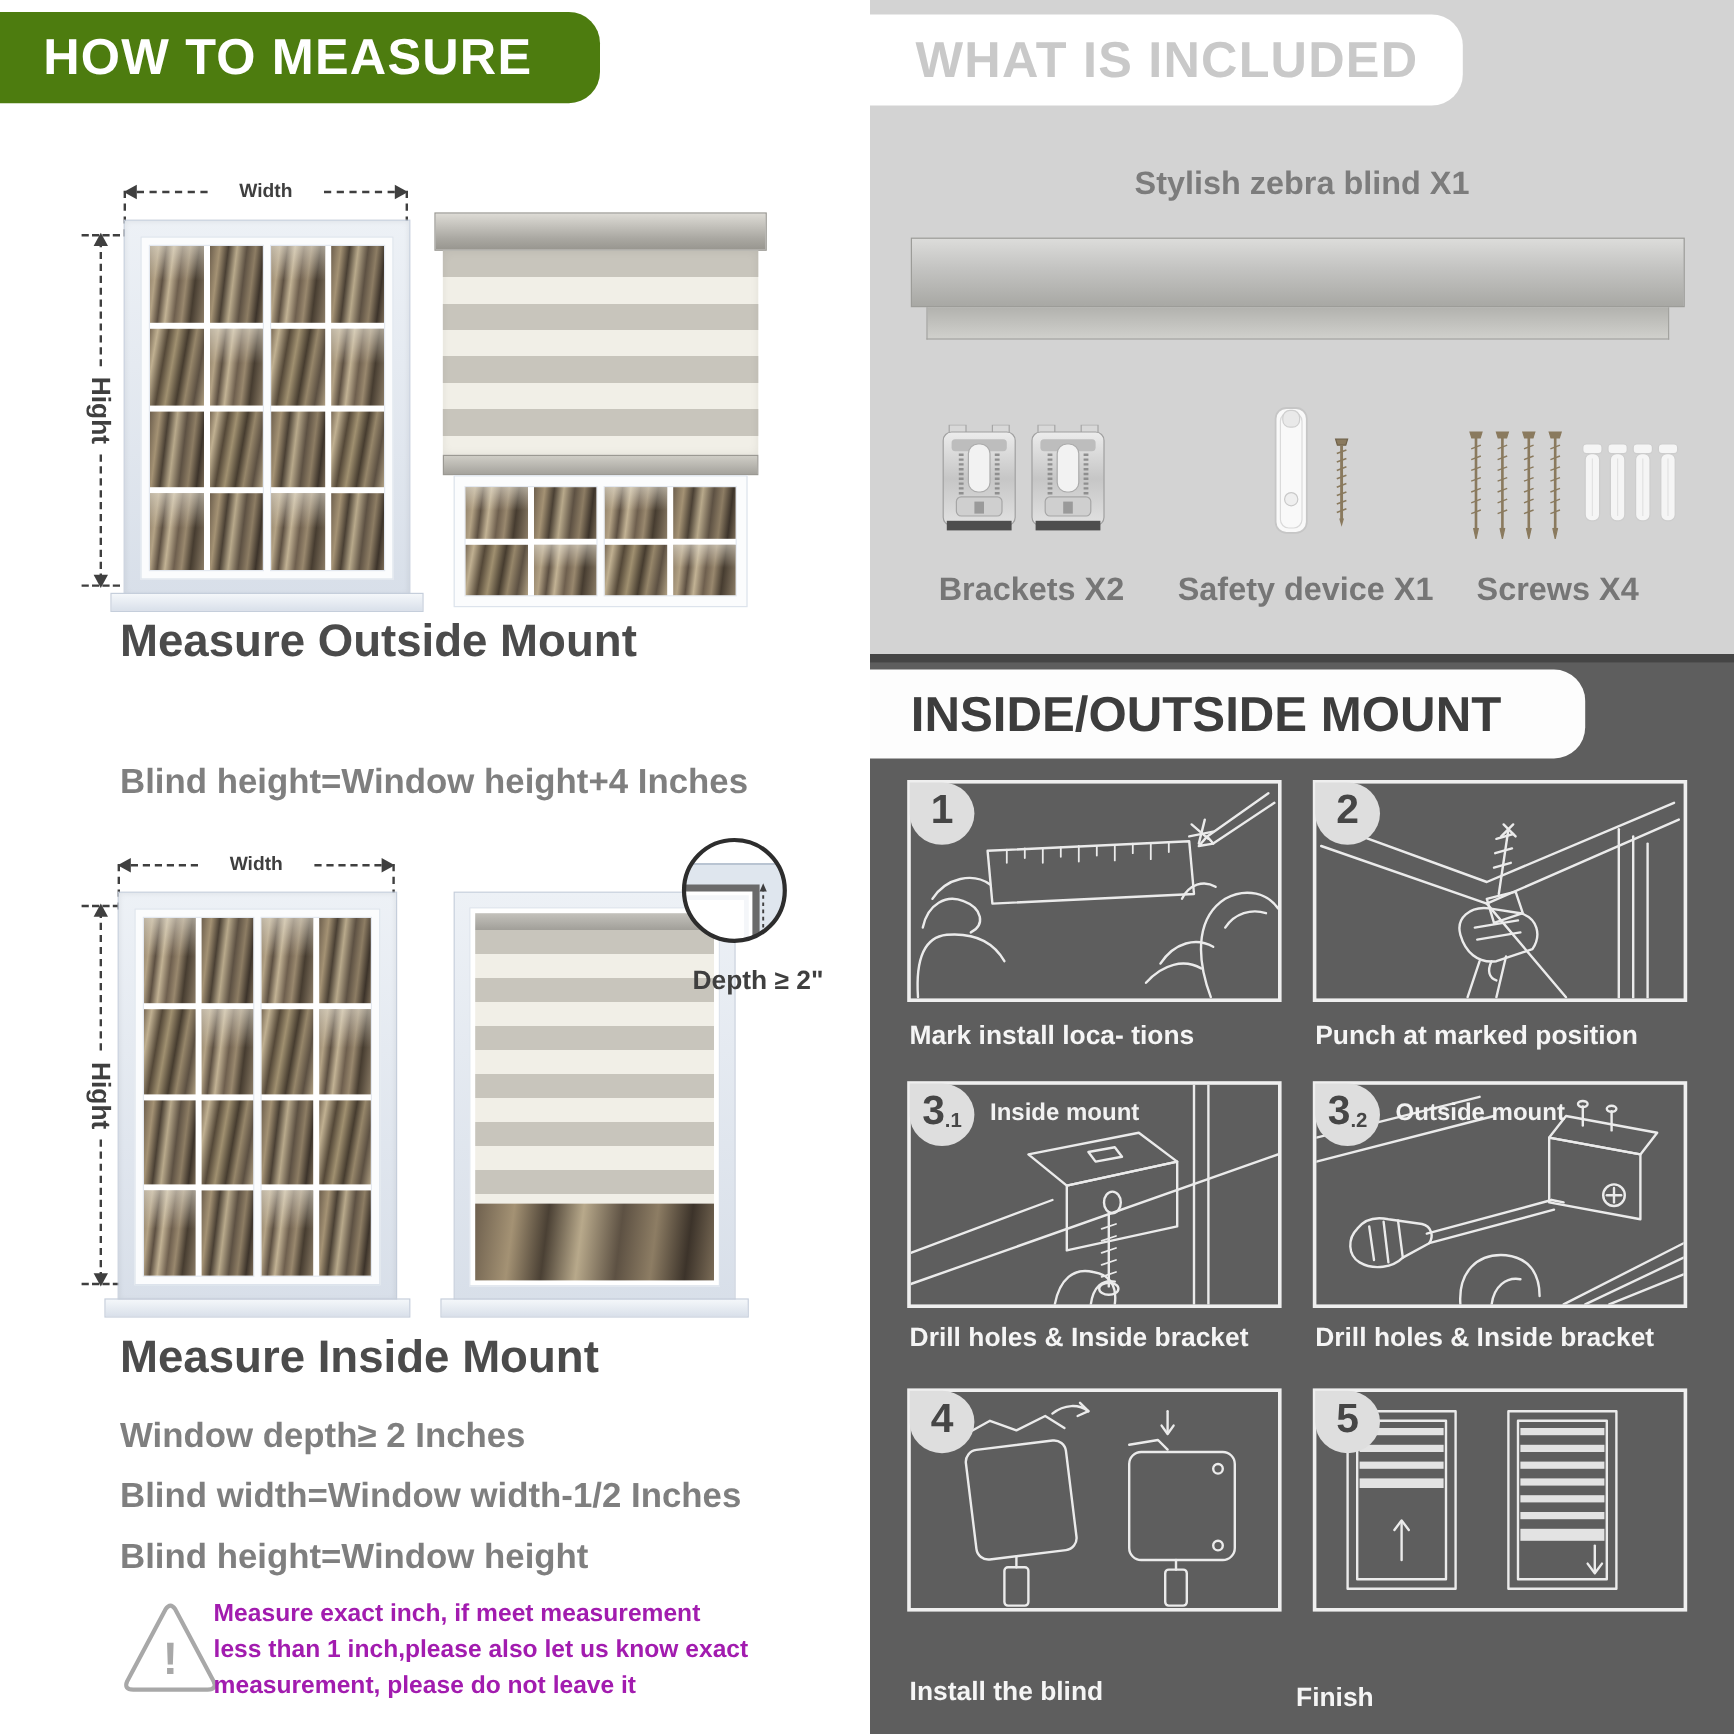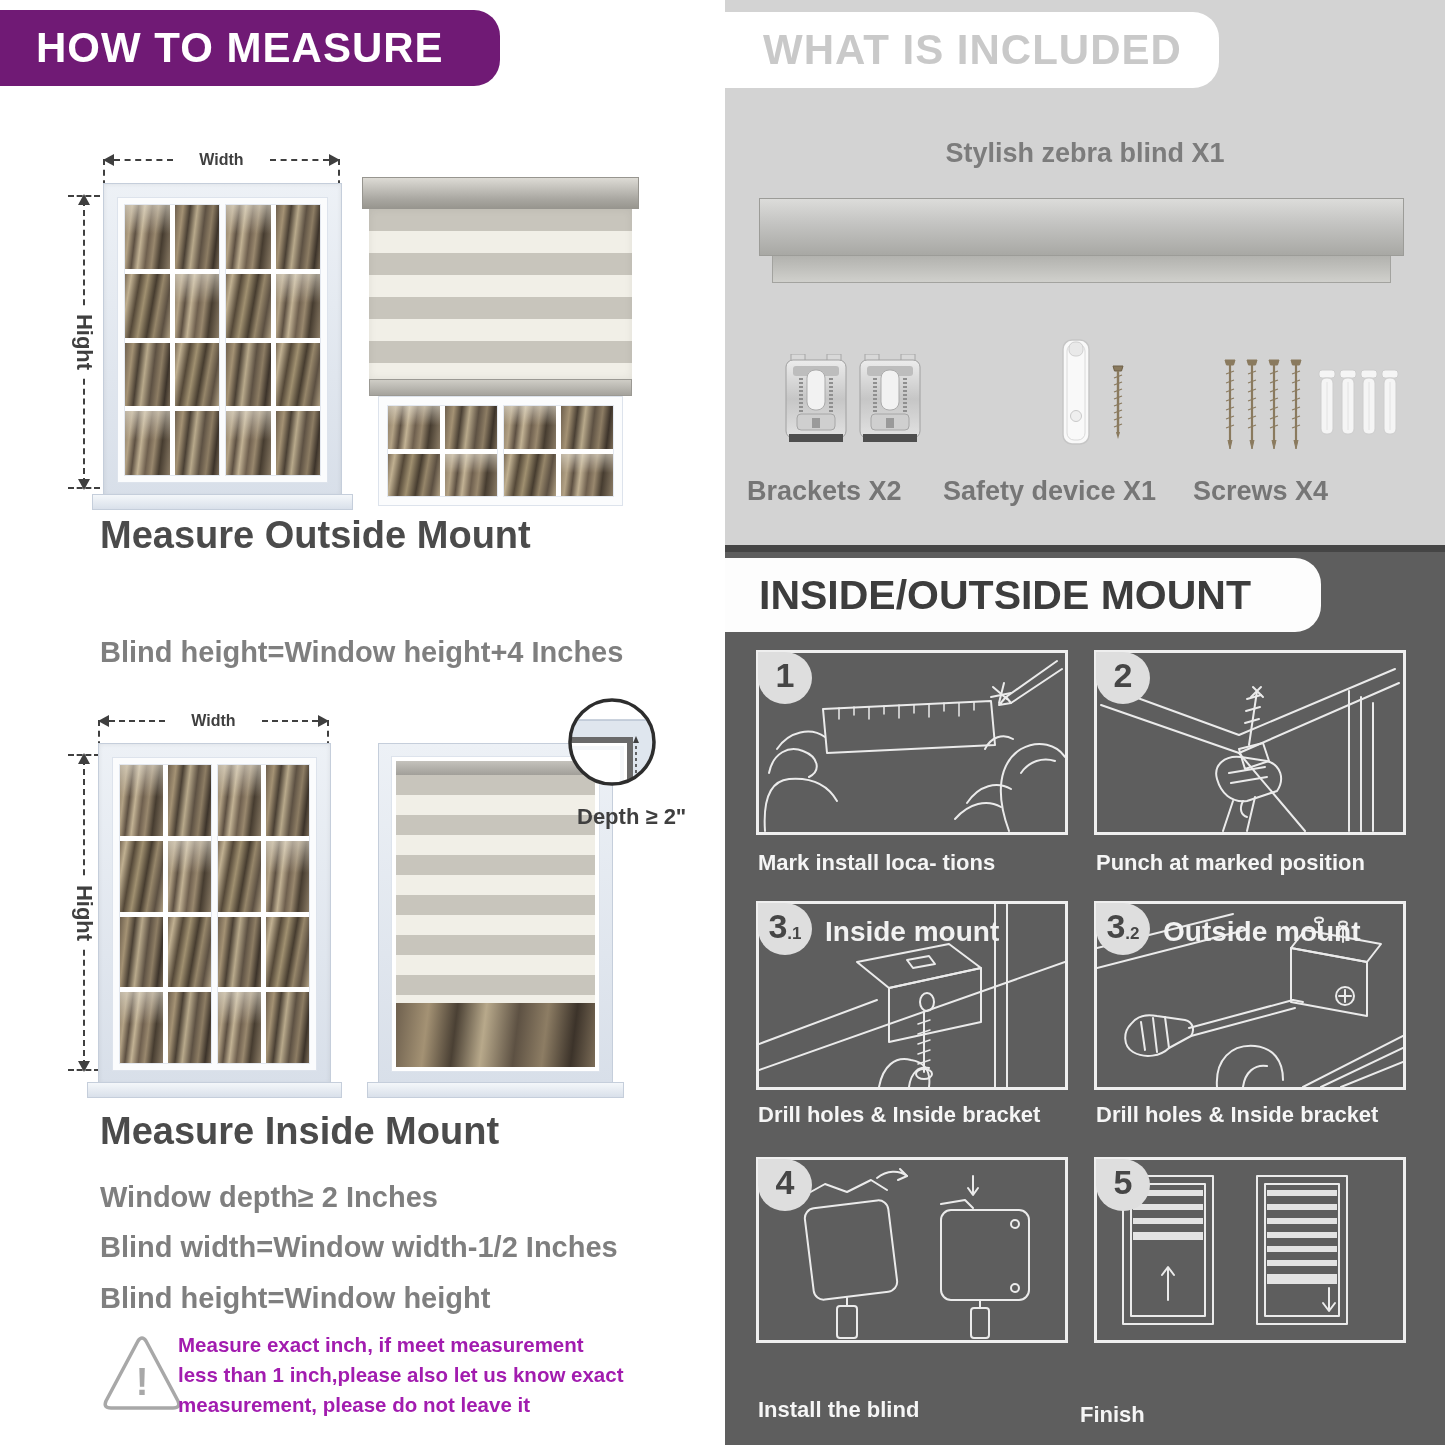"HOW TO MEASURE" .hdr-left { background: #701a75 -> #4d7c0f }
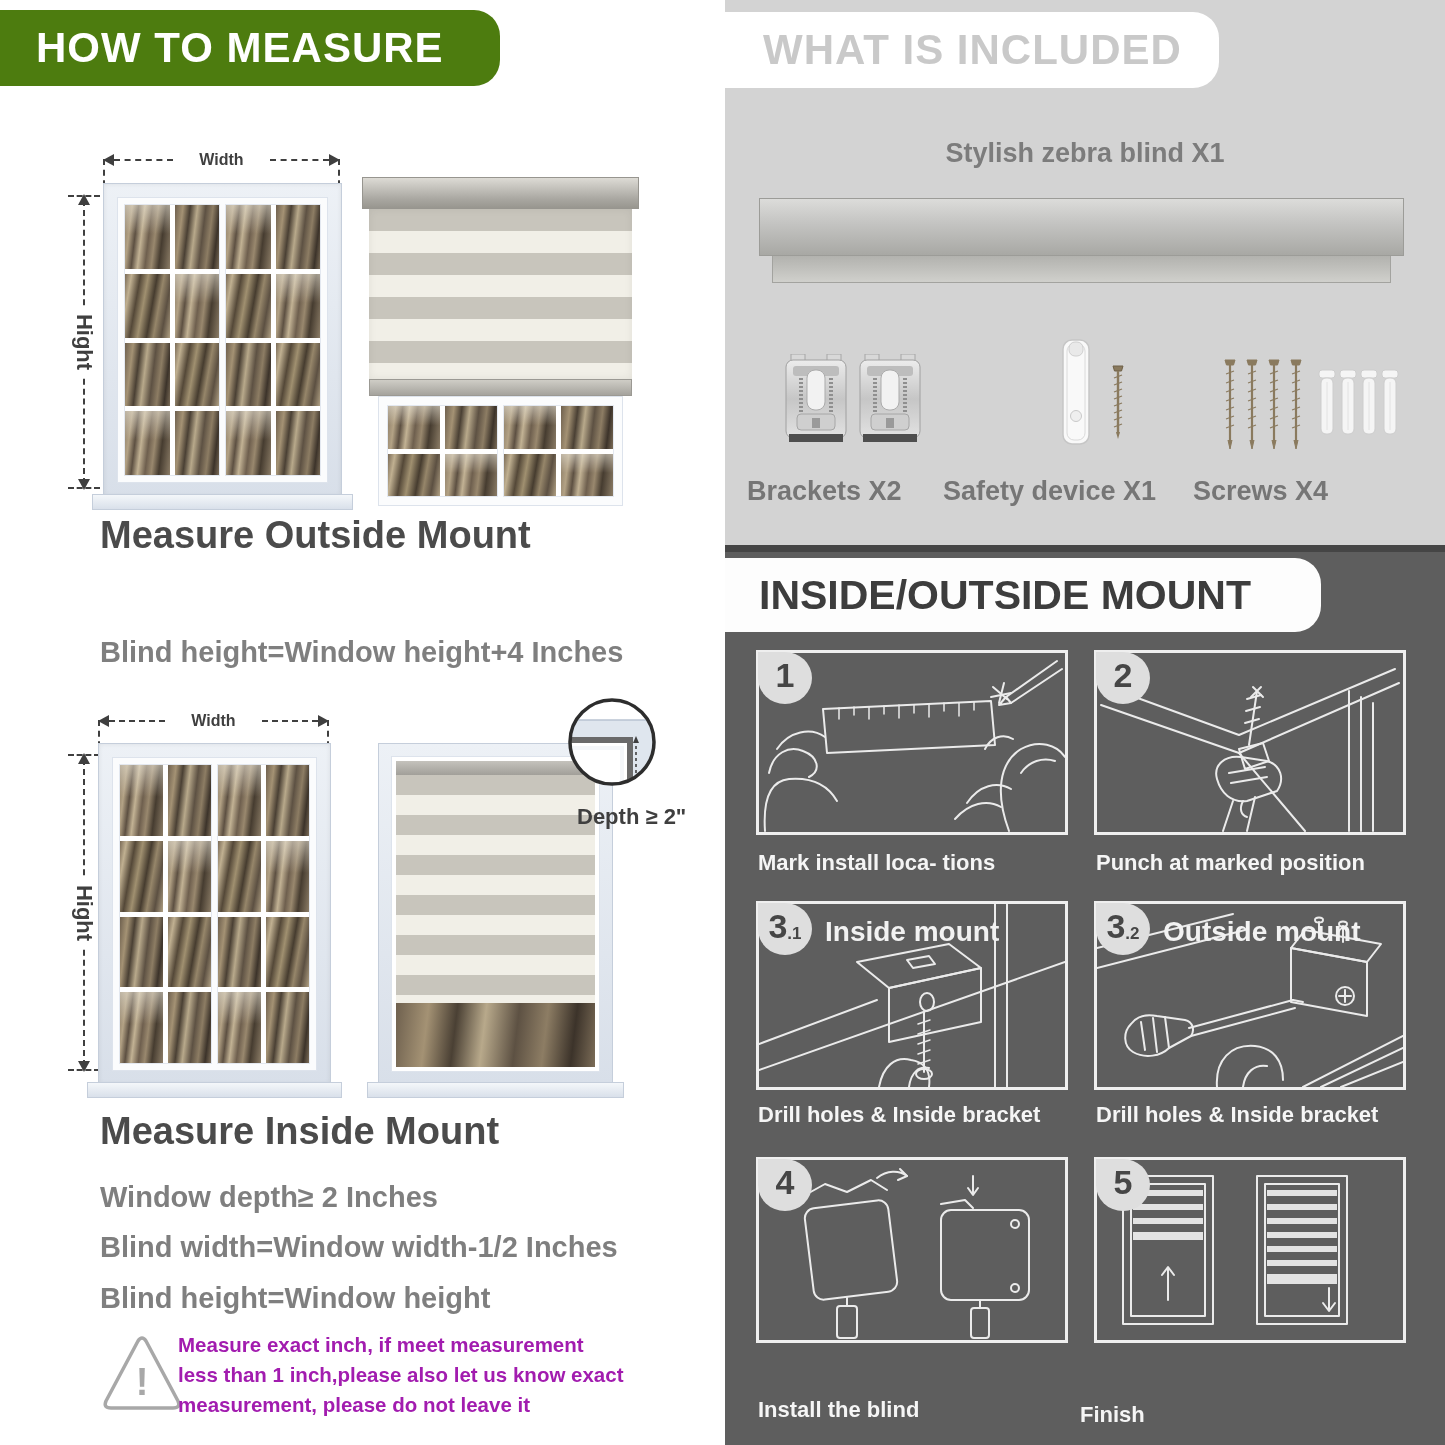"Brackets X2" .item-caption { text-align: none -> center }
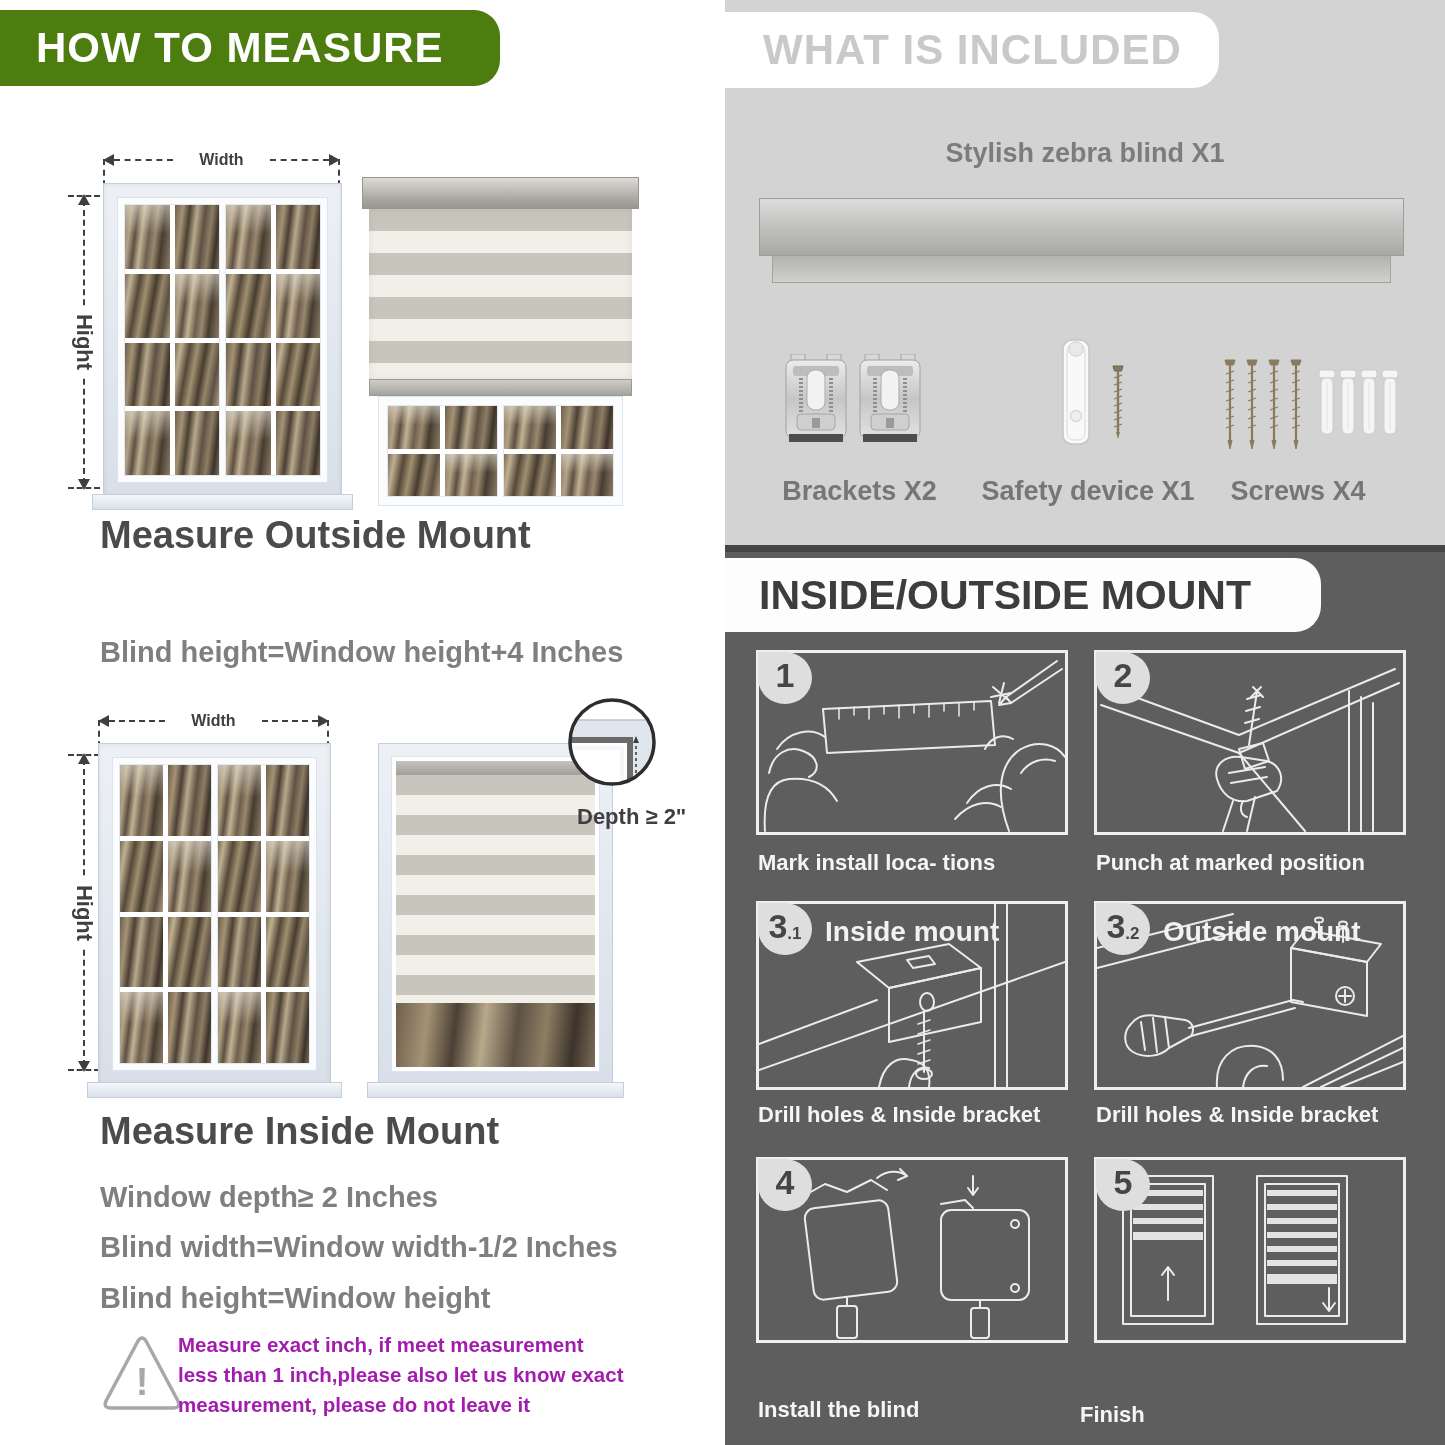"Inside mount" .step-title { font-size: 28px -> 20px }
